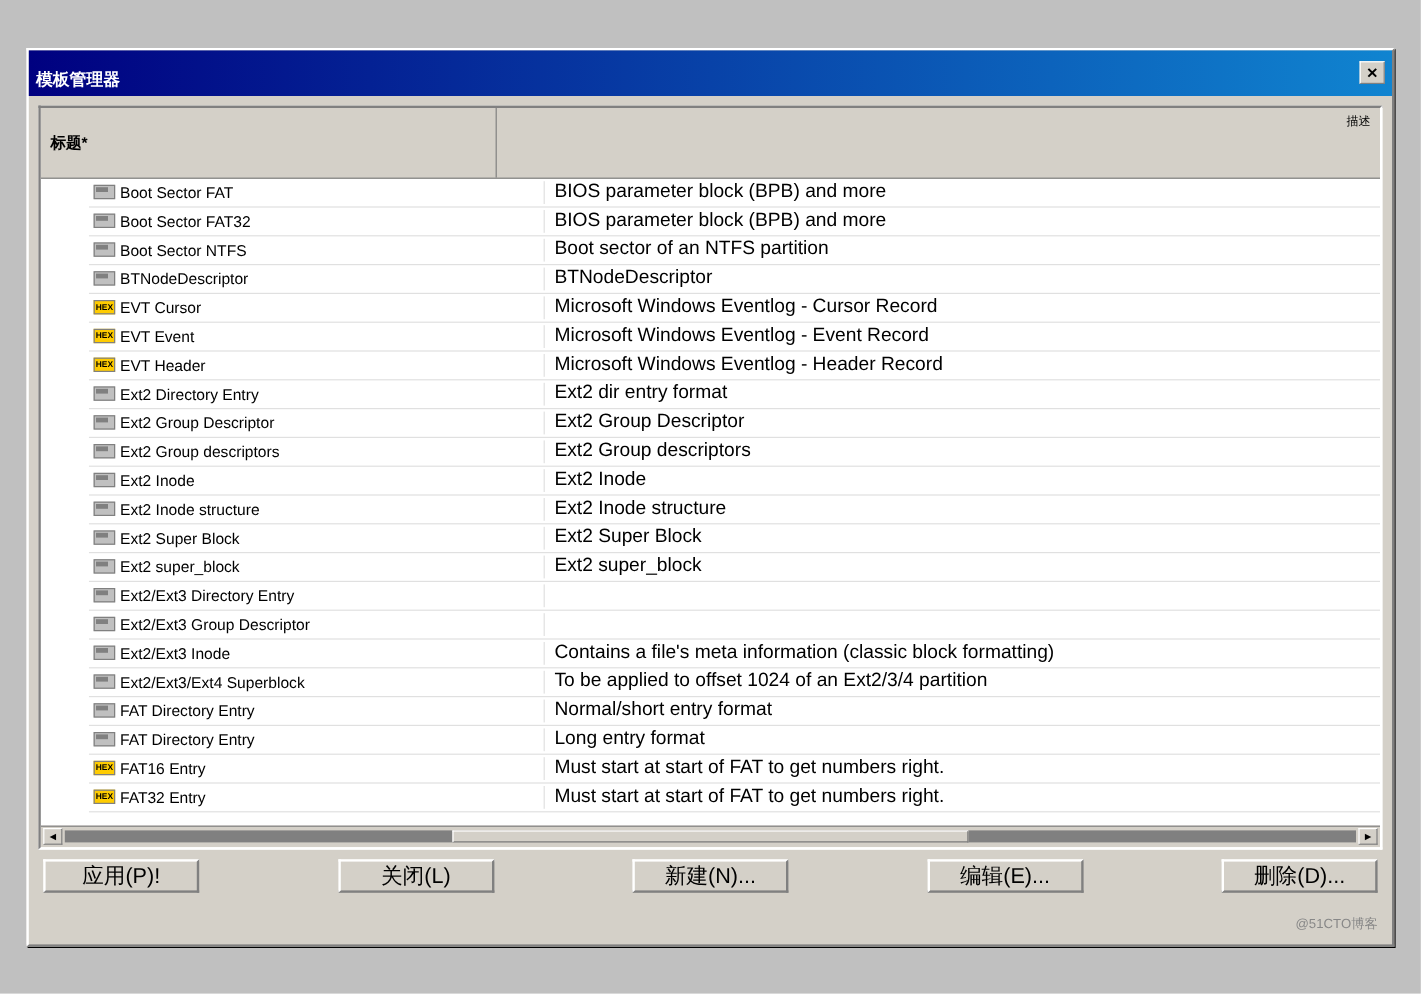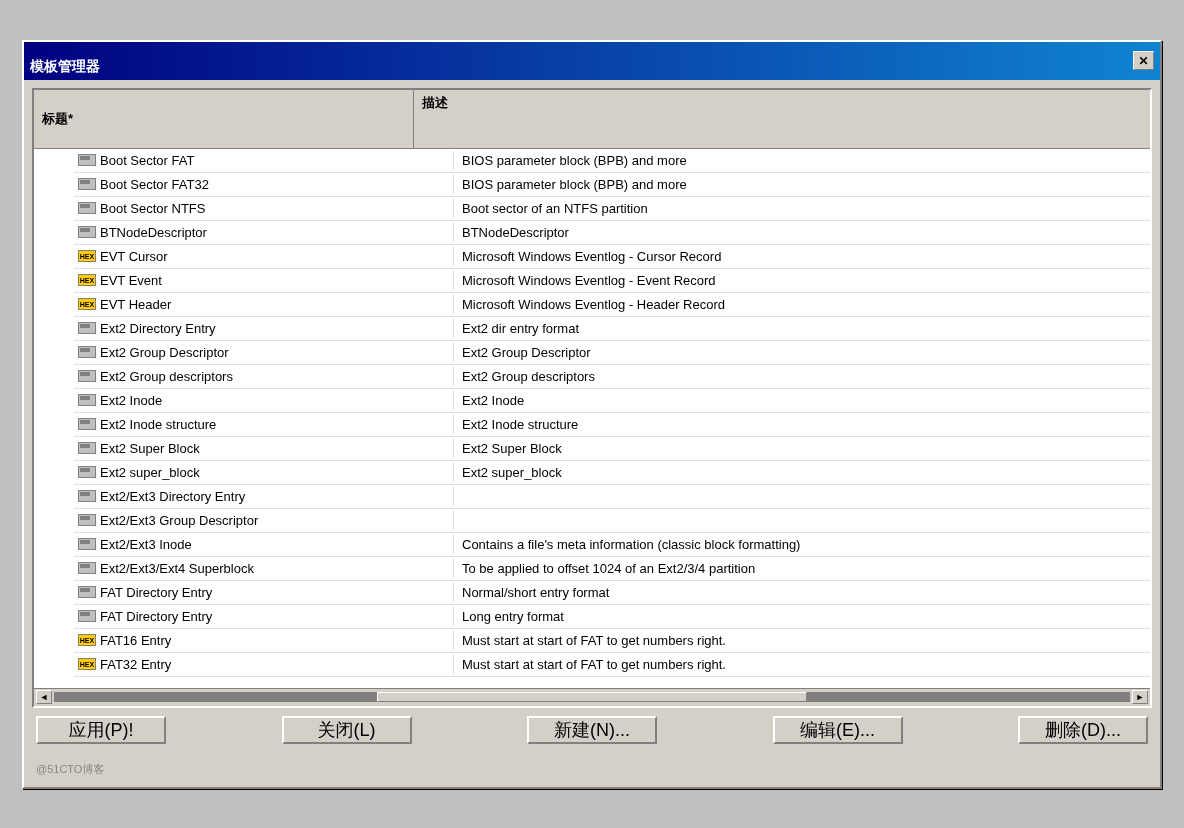"描述" .col-desc { font-size: 13px -> 10px; font-weight: bold -> normal; text-align: none -> right }
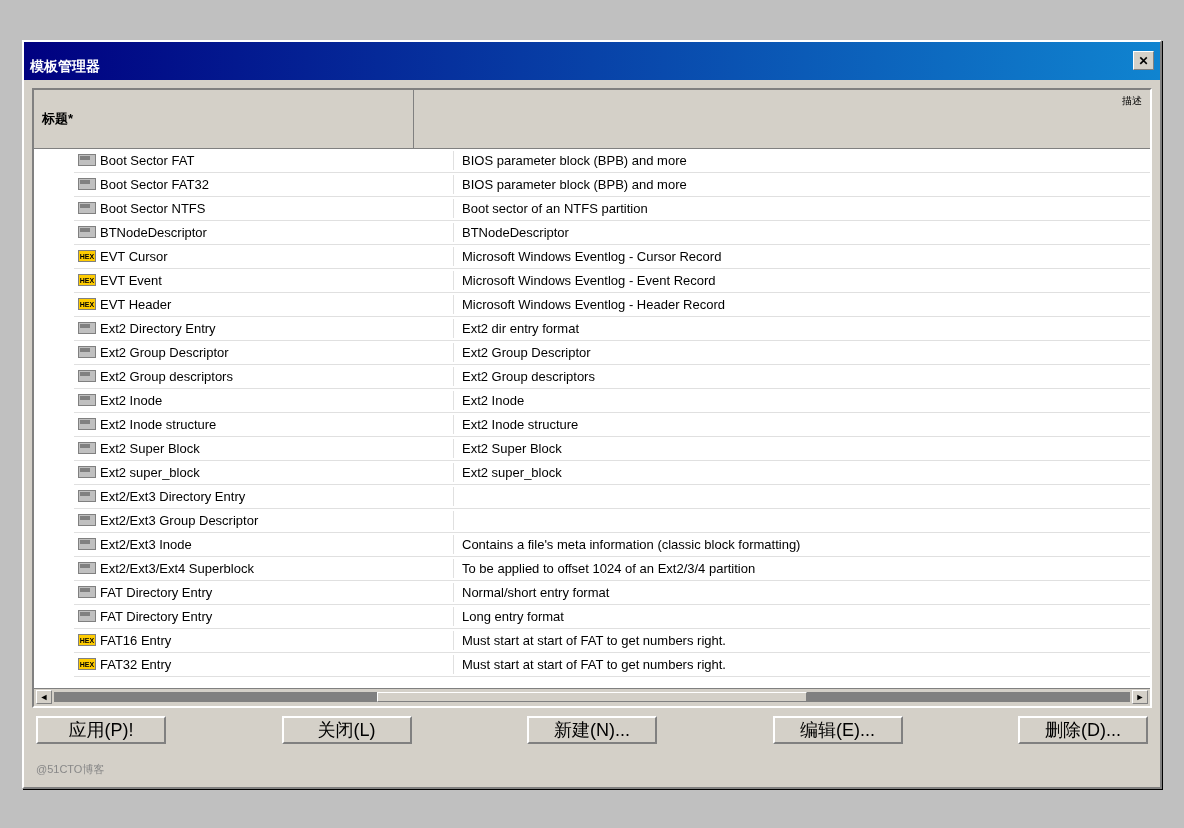"BIOS parameter block (BPB) and" .cell-desc { font-size: 13px -> 16px }
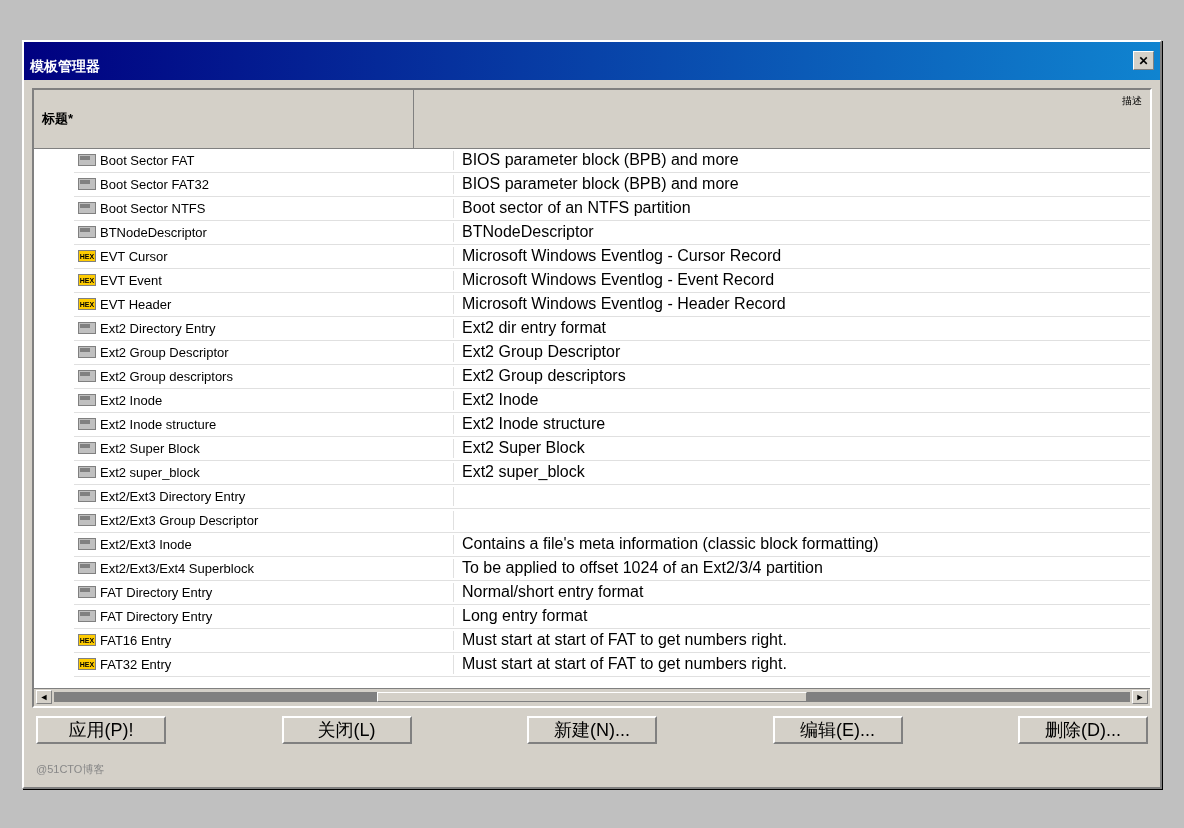"@51CTO博客" .watermark { text-align: none -> right }
